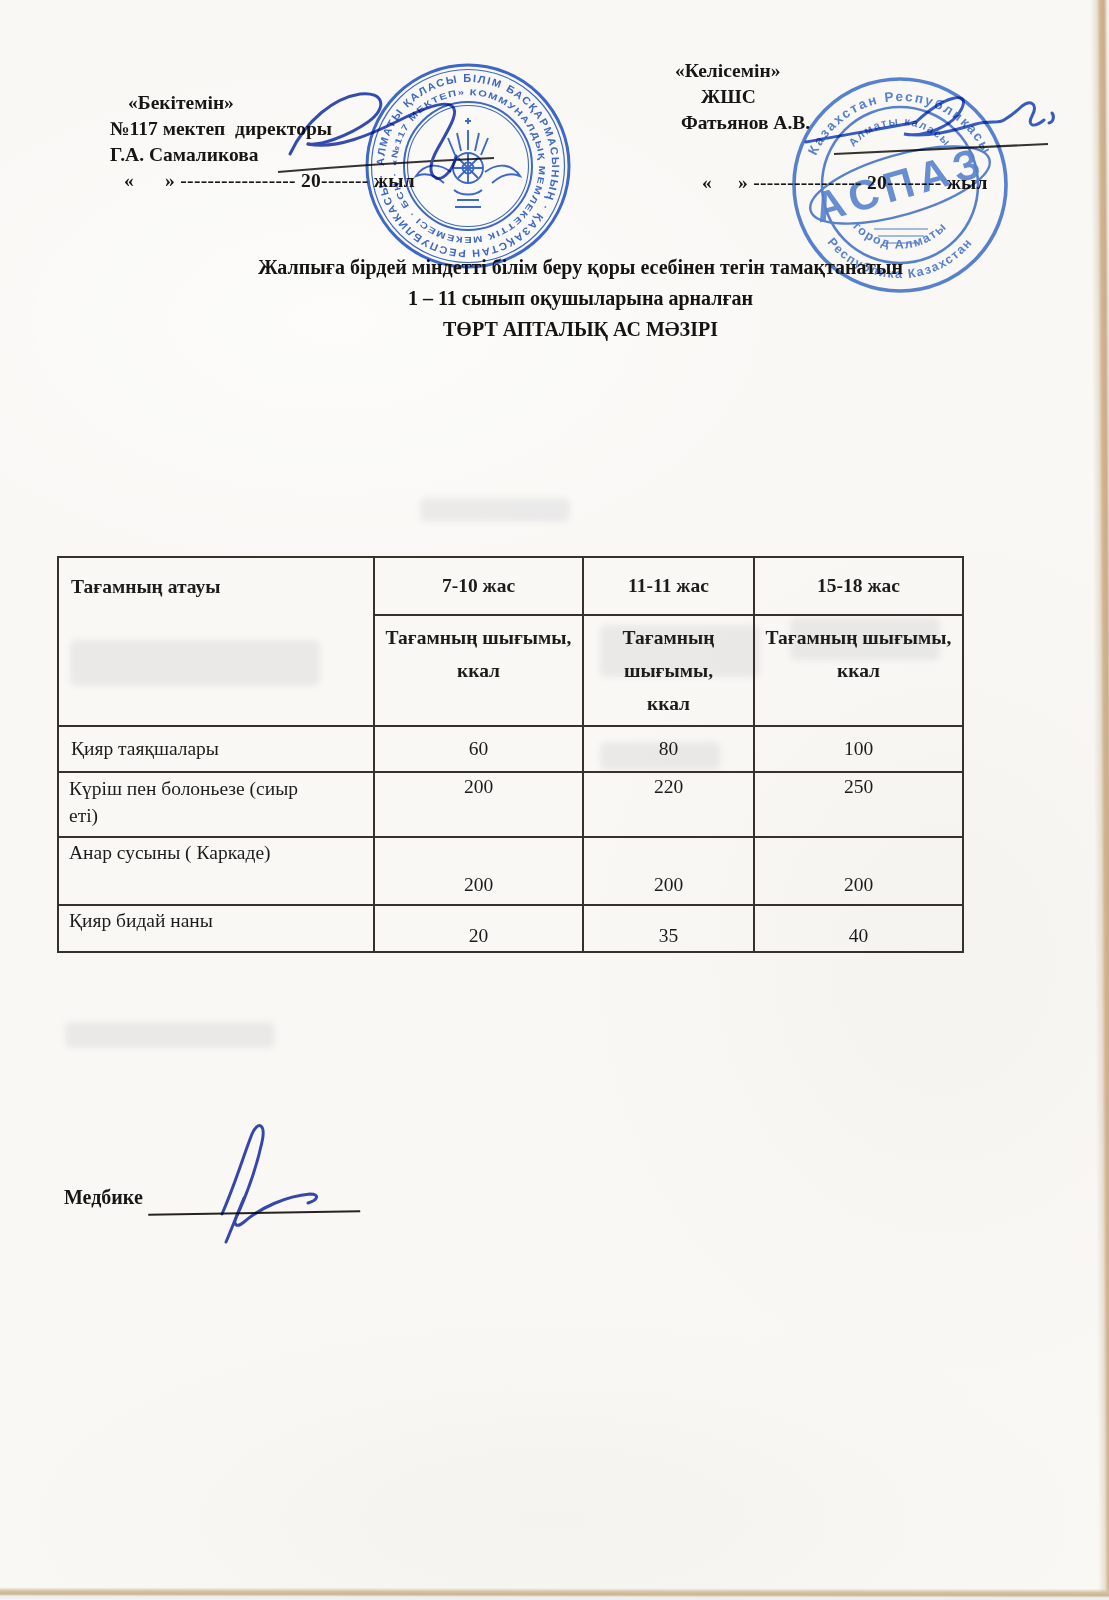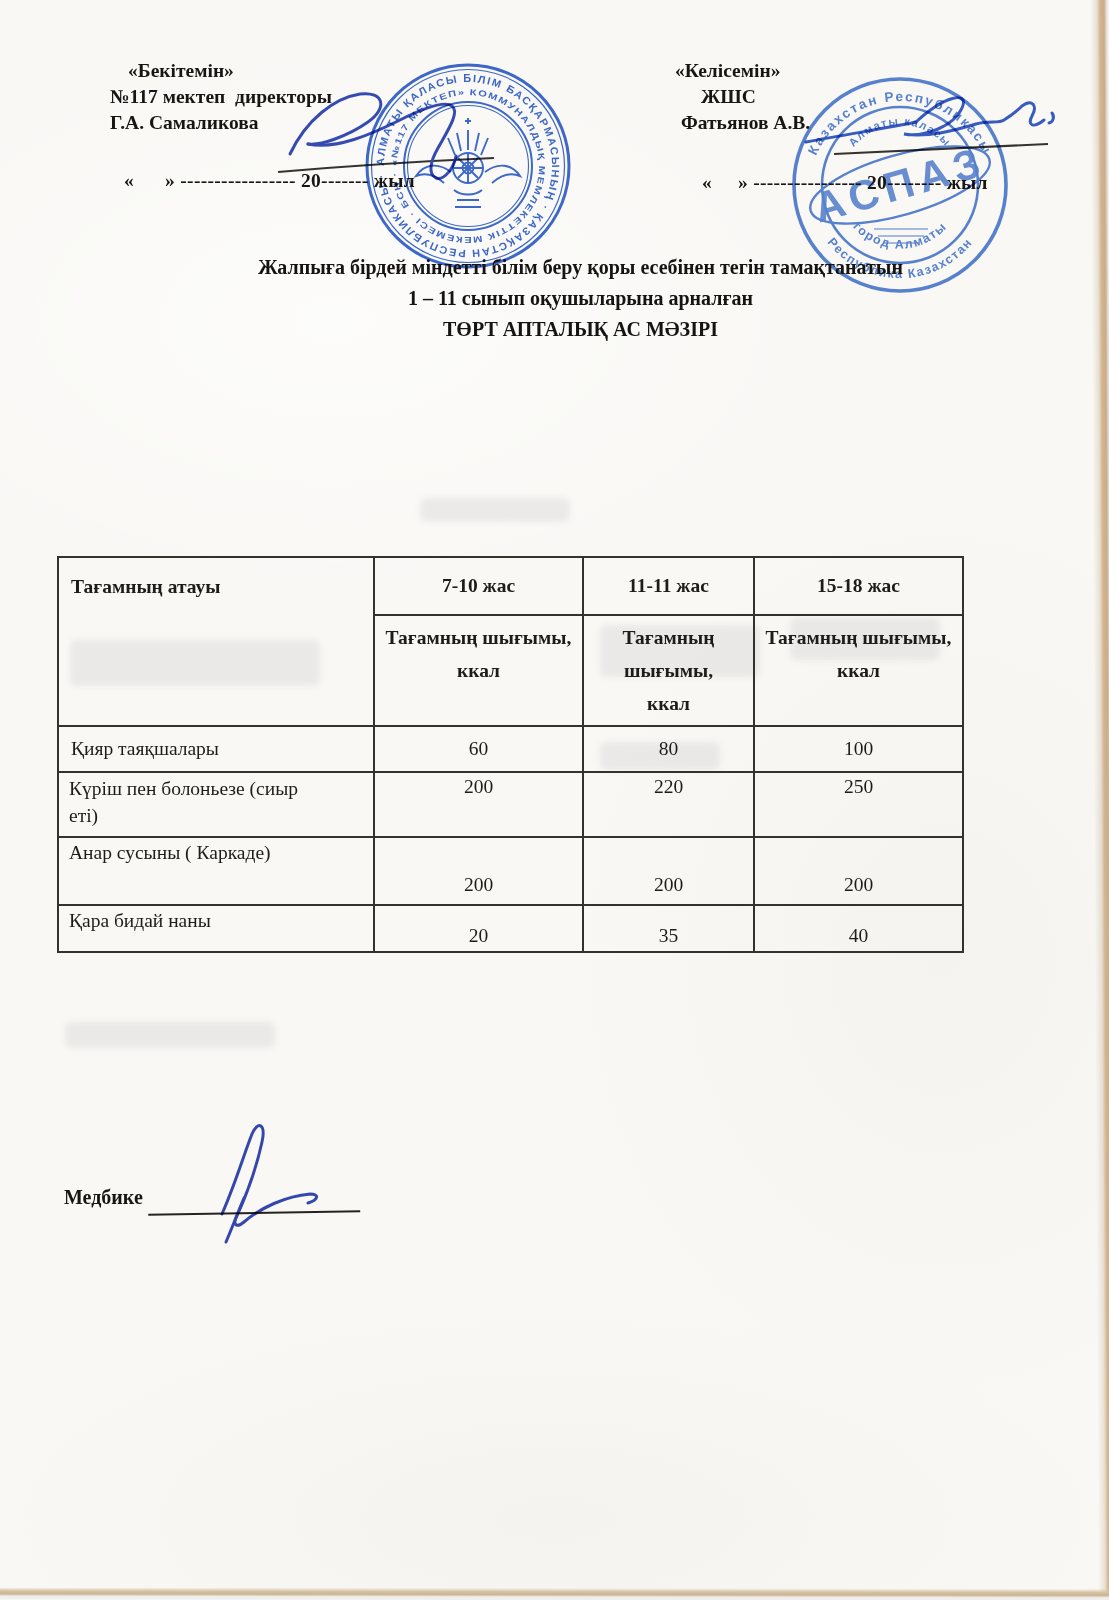"«Бекітемін»" .hdr .ind { margin-top: none -> 32px }
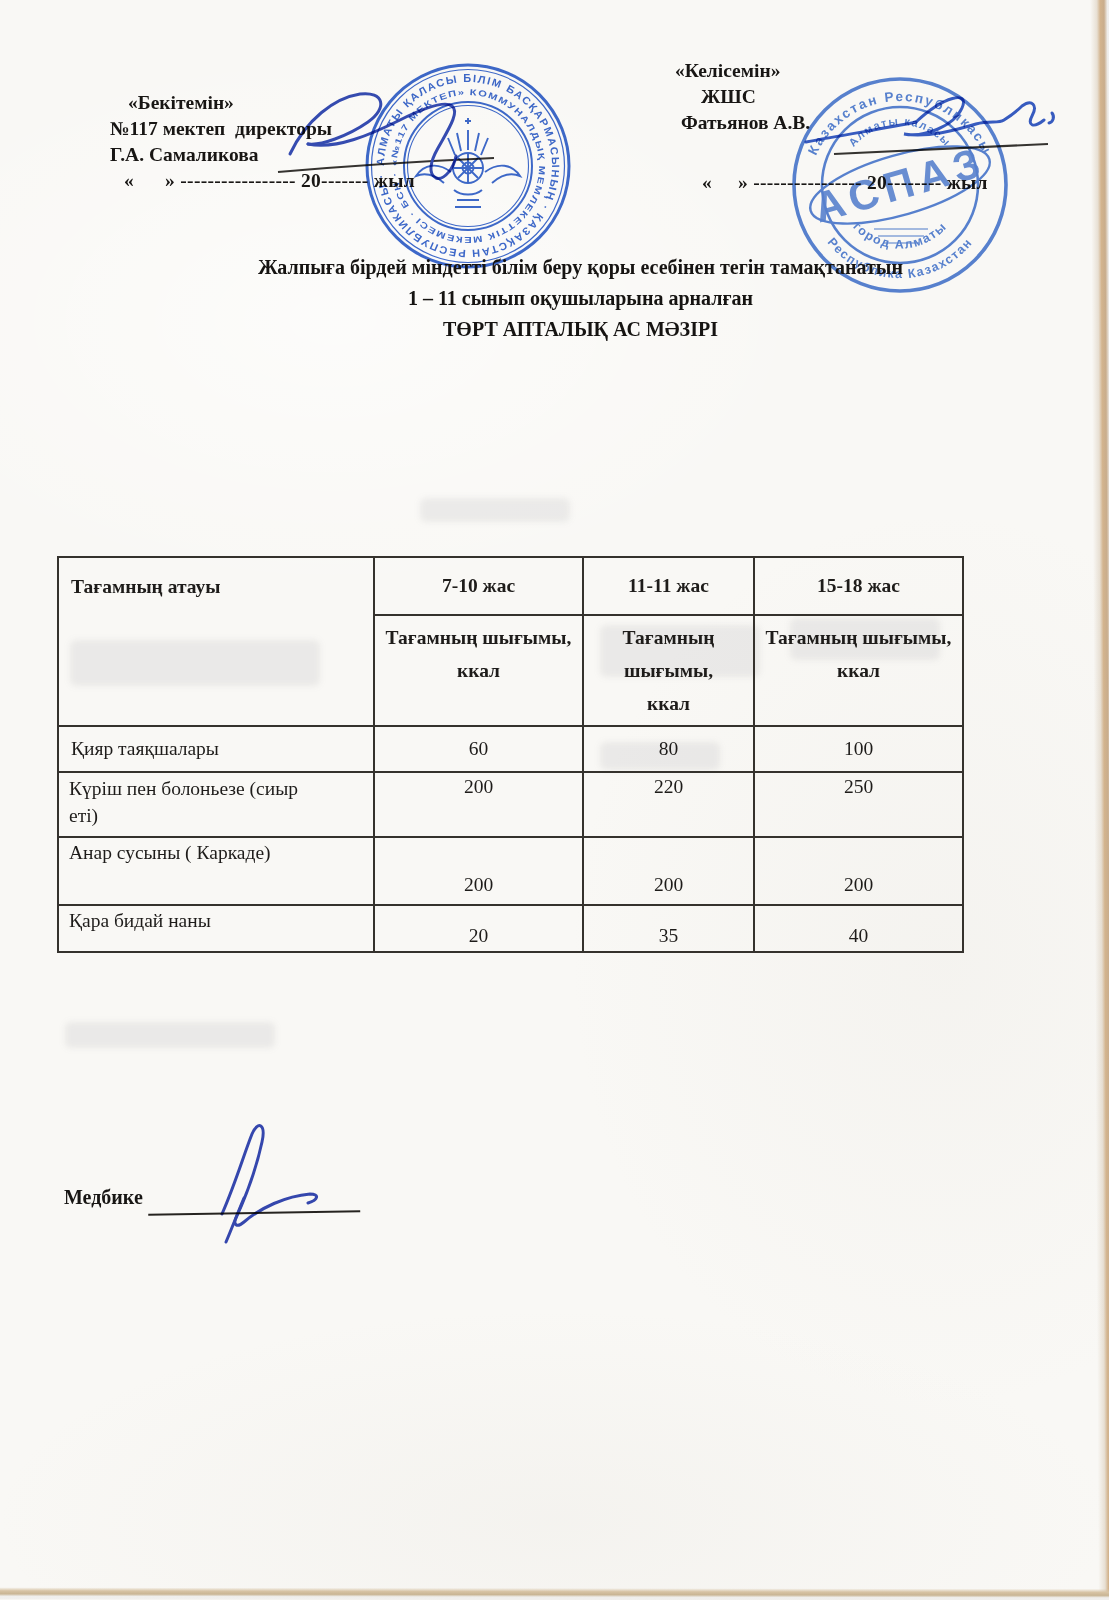"Қара бидай наны" td.name4 { text: Қара -> Қияр }
